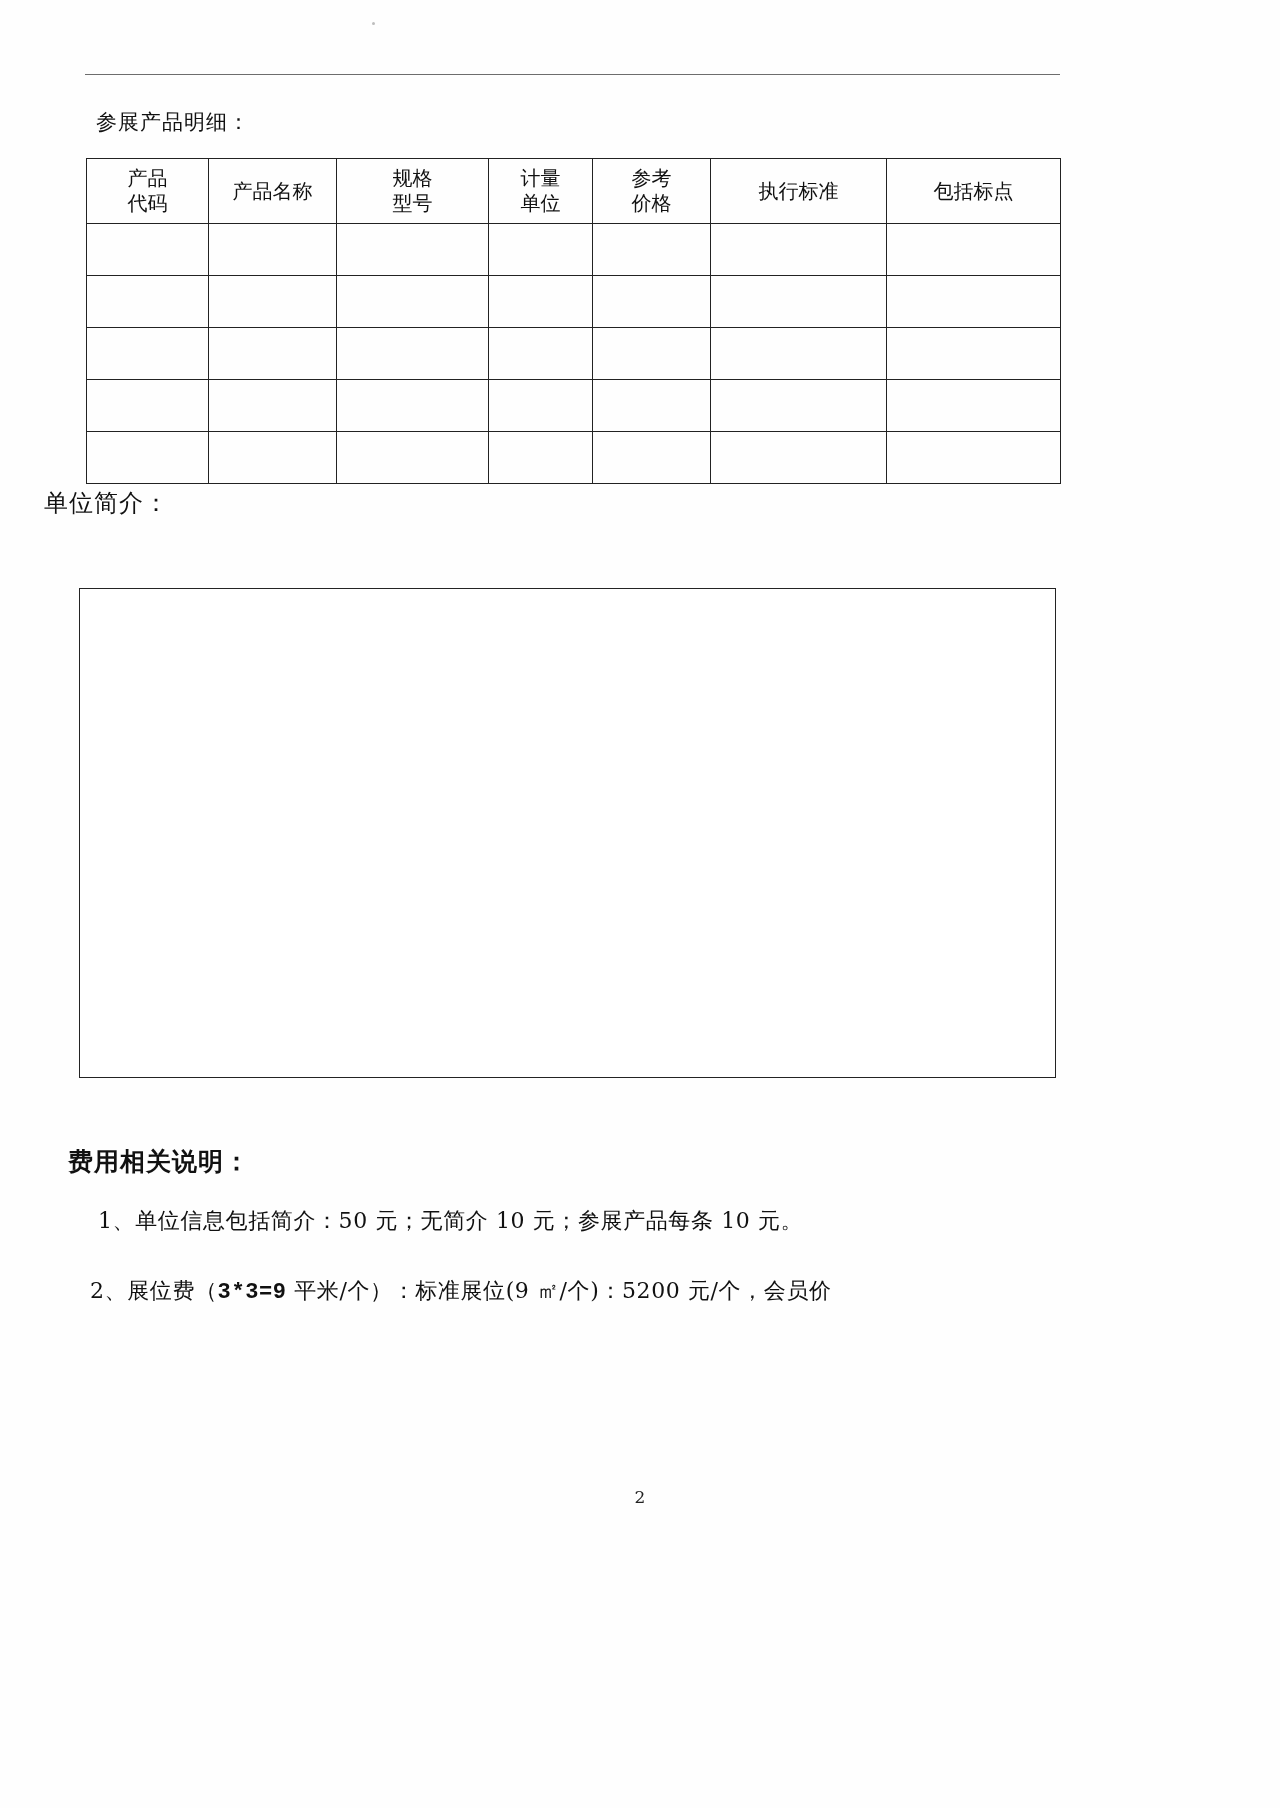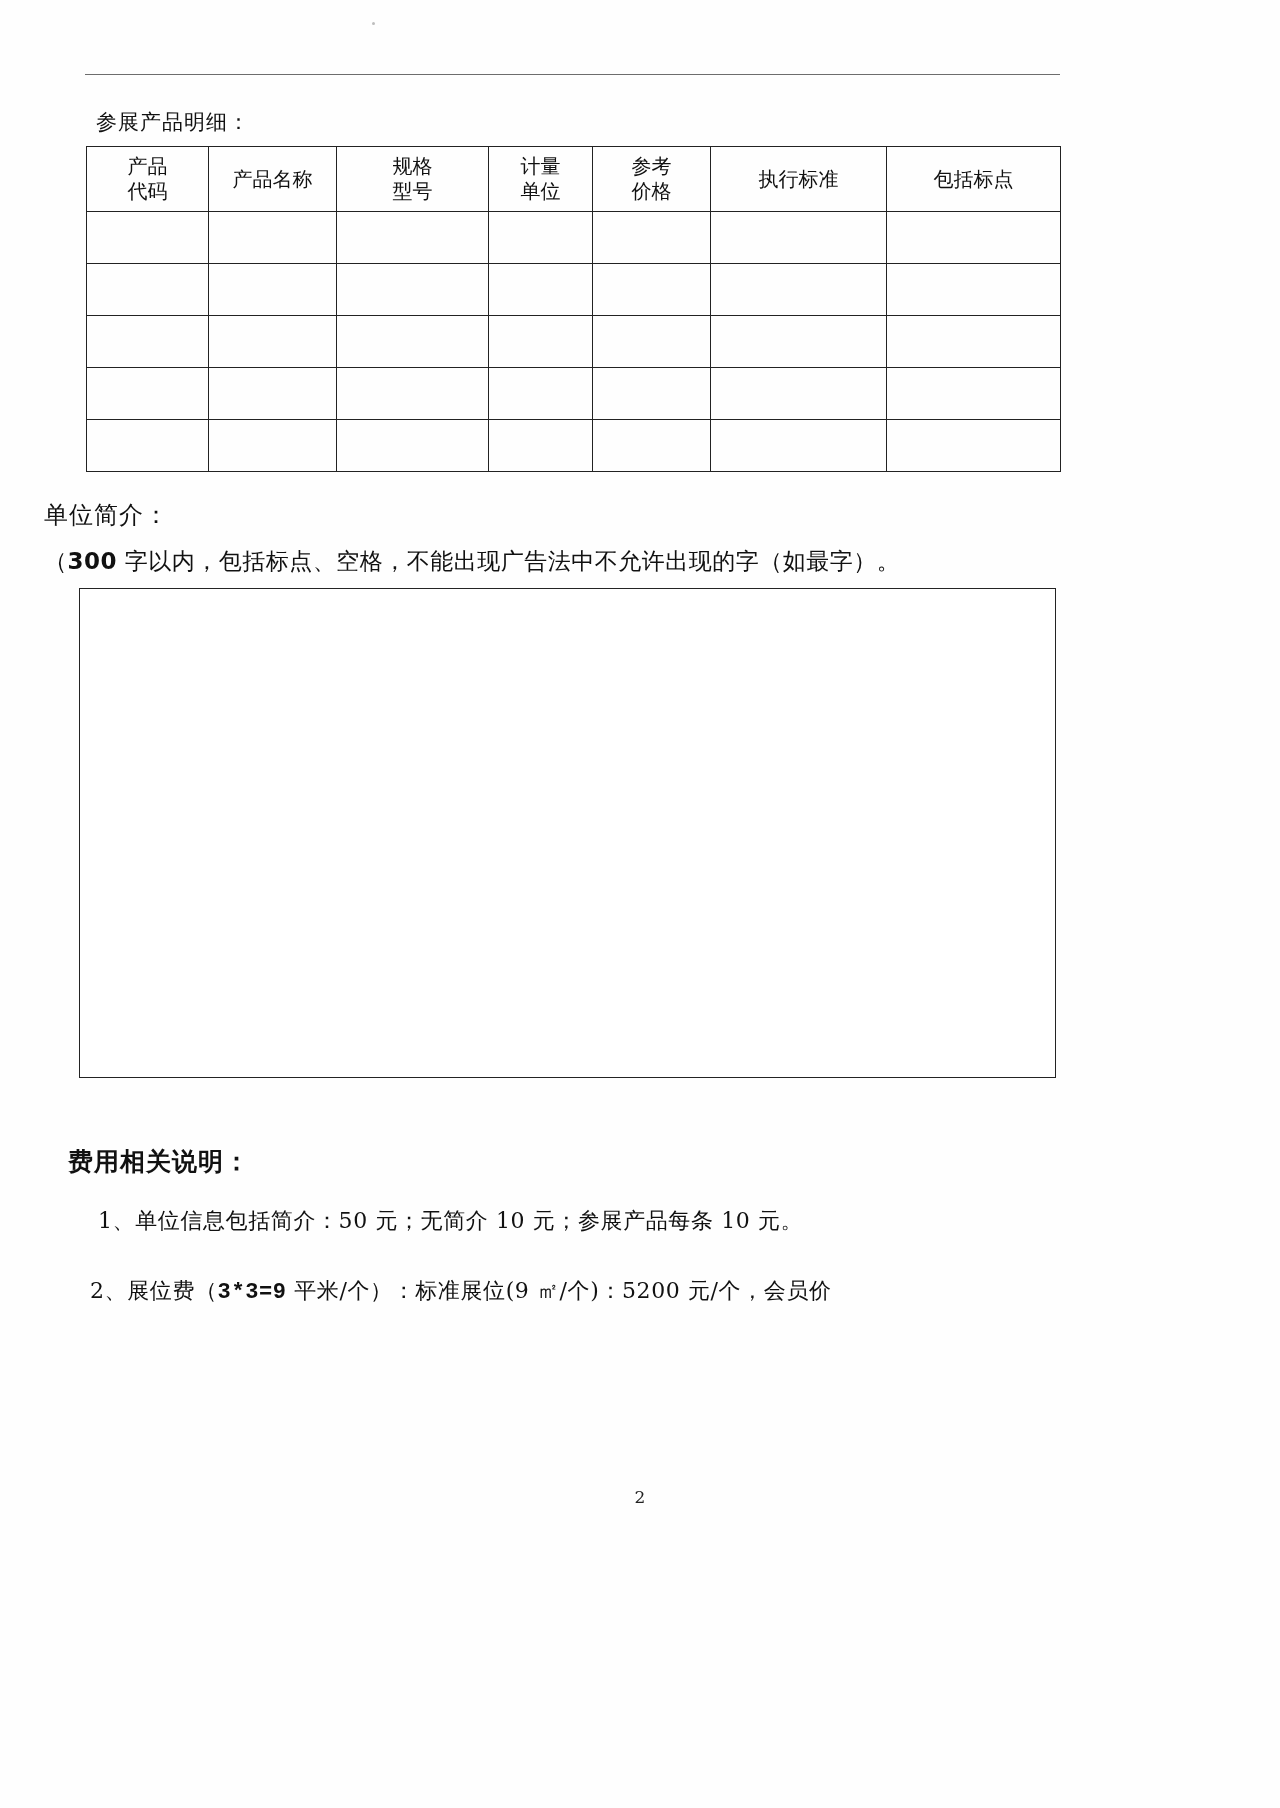"产品" table.product-table { top: 146px -> 158px }
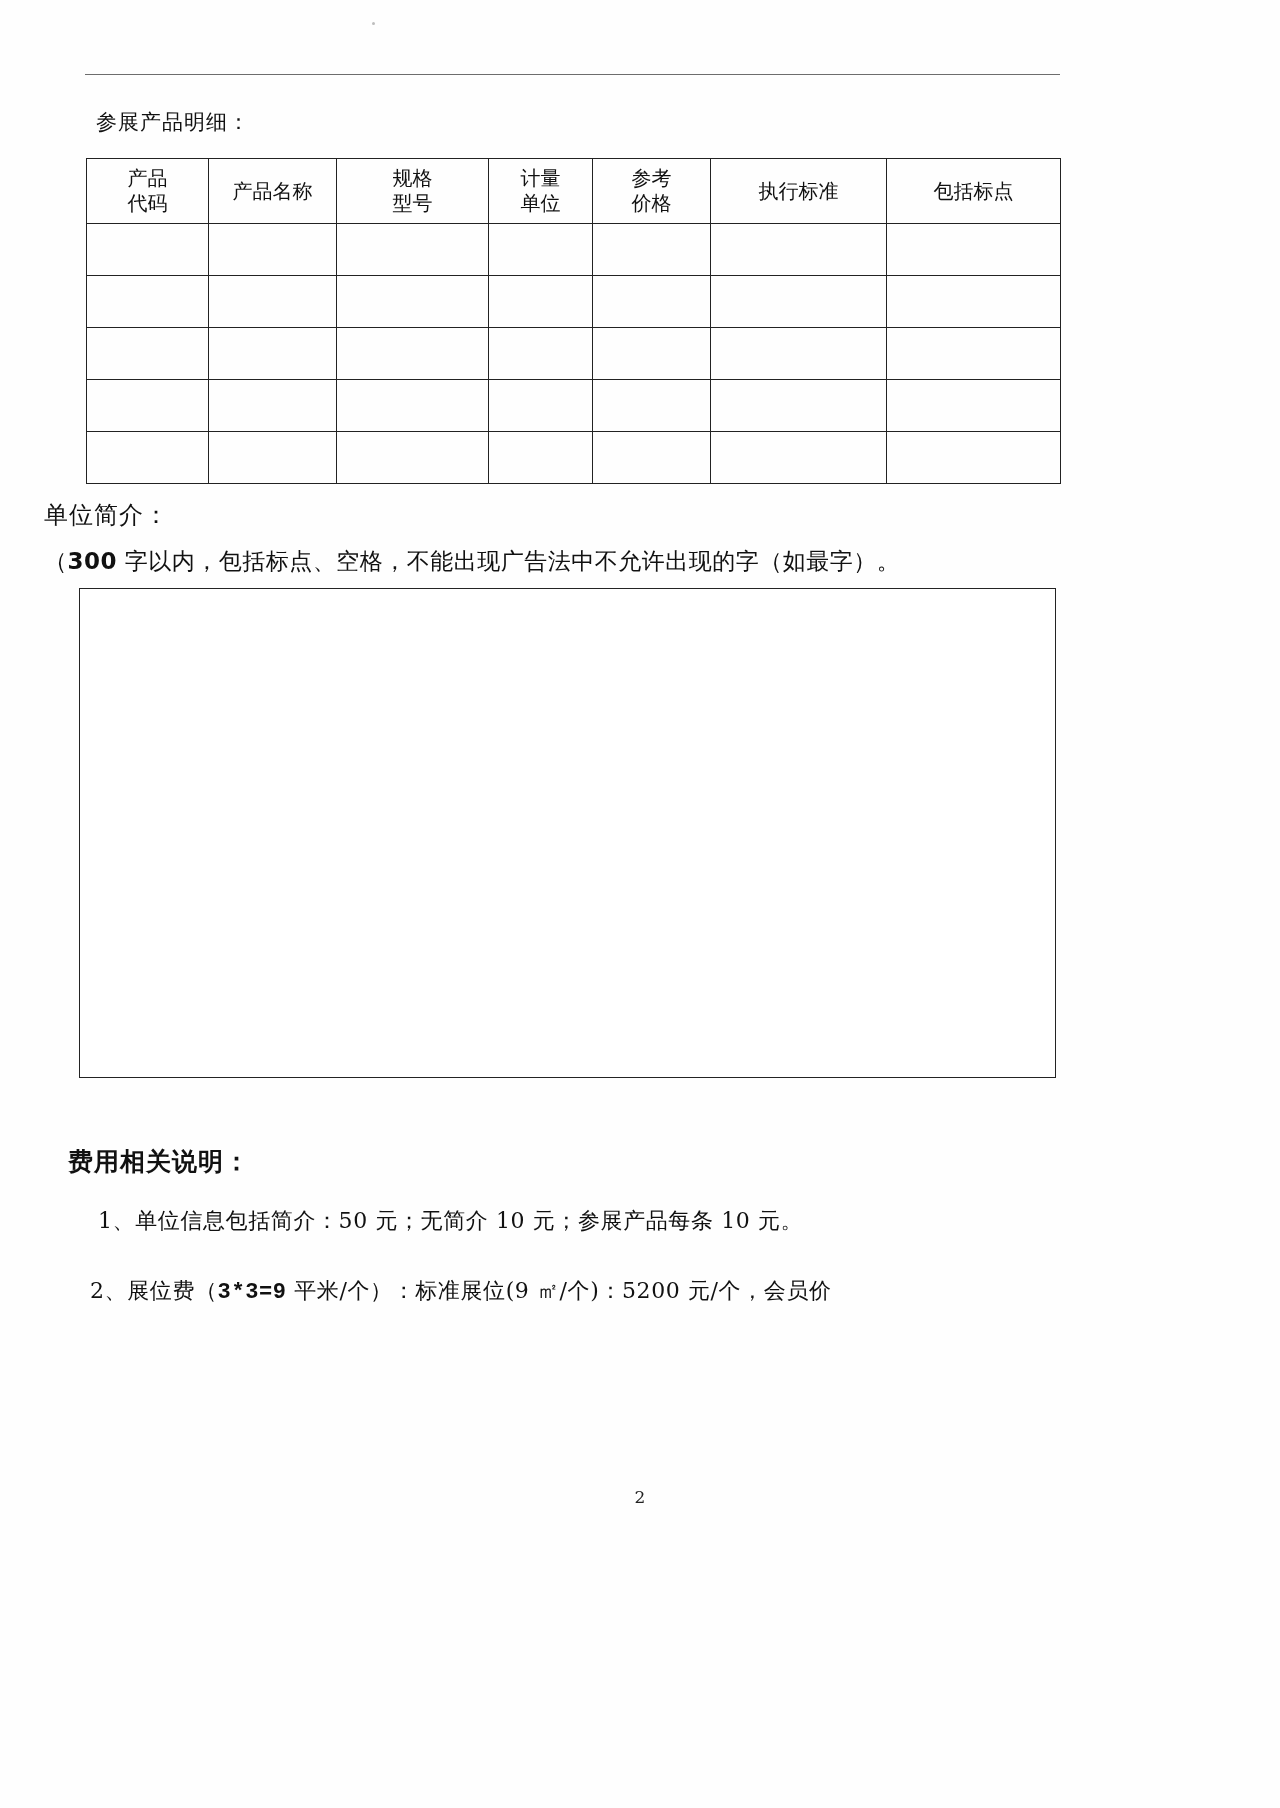"单位简介：" .intro-label { margin-top: 12px -> none }
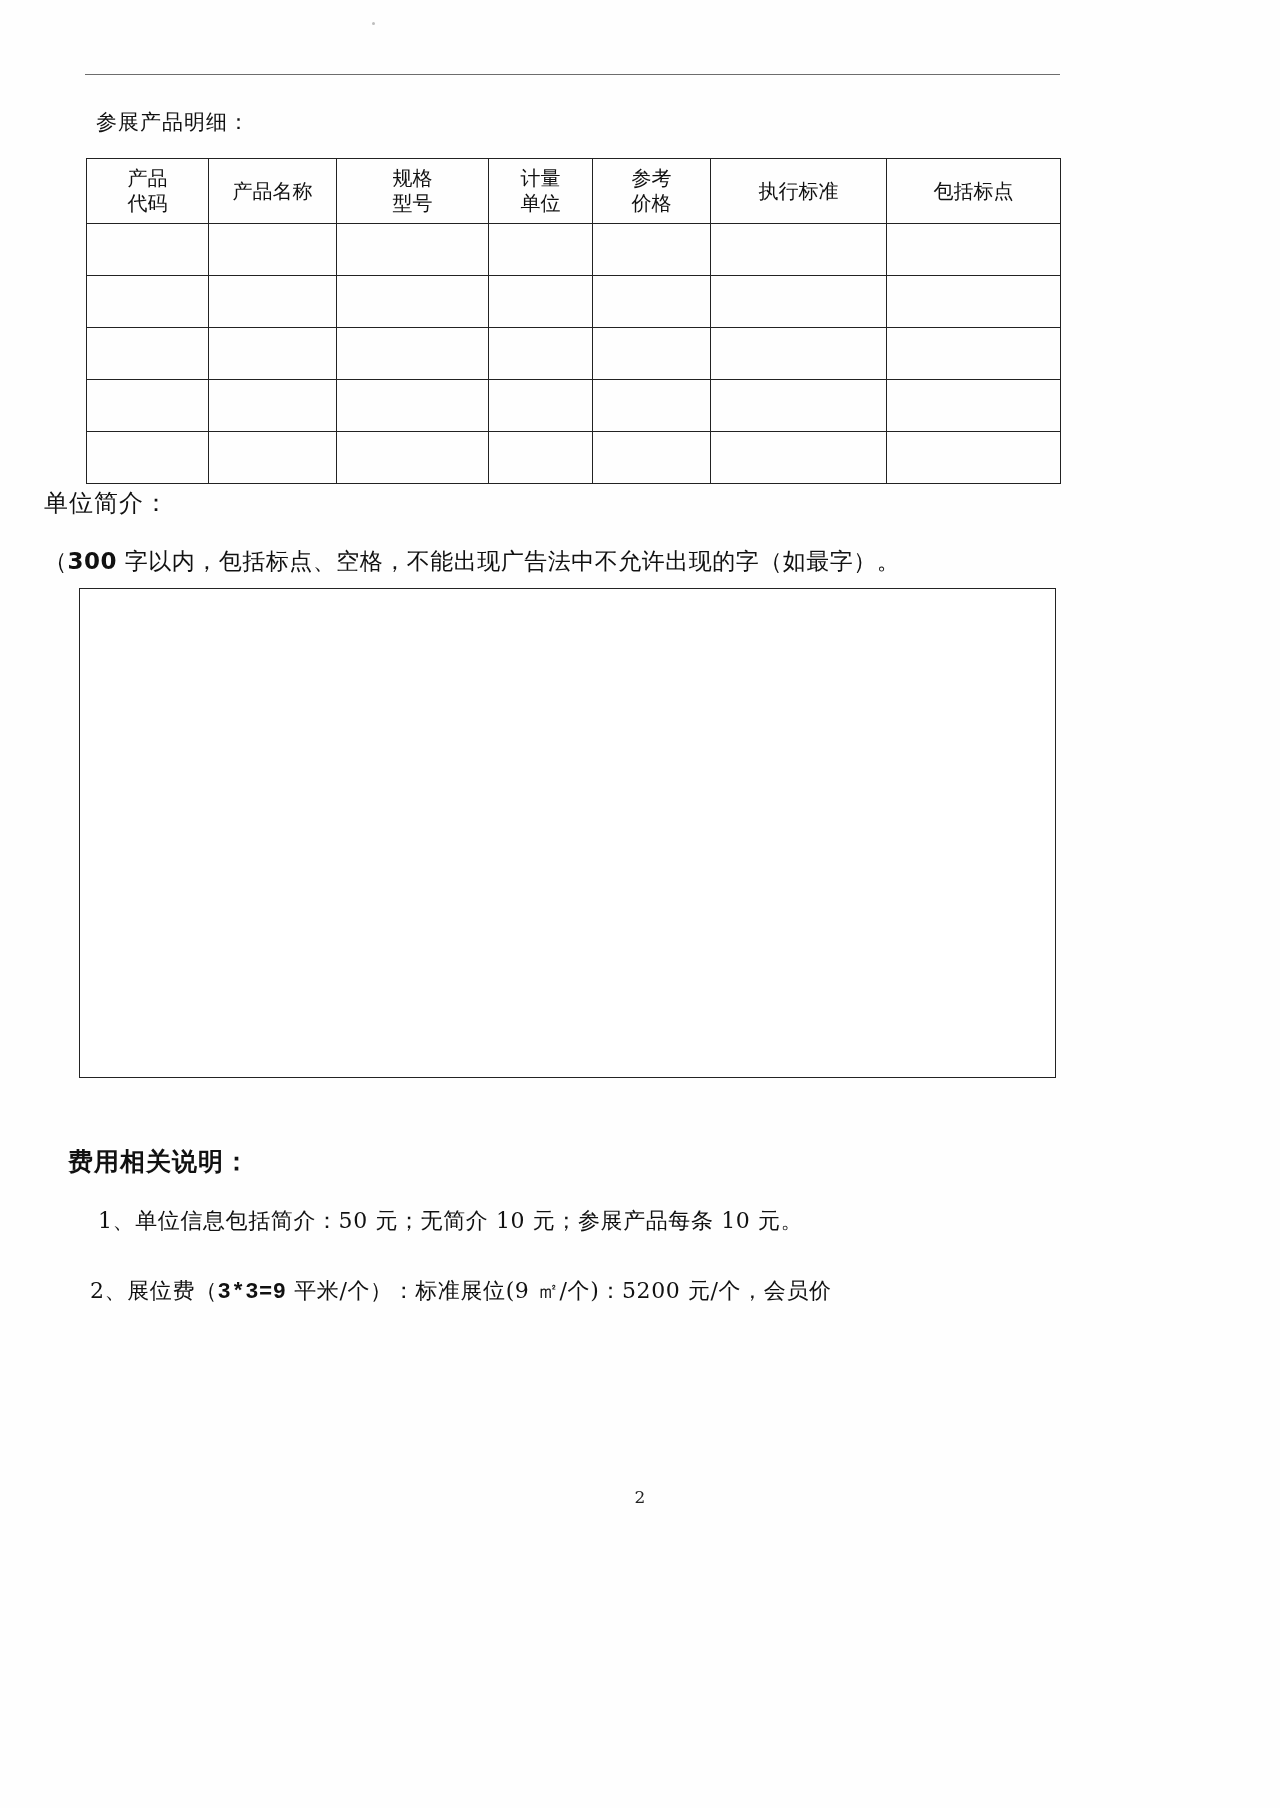"（300 字以内，包括标点、空格，不能出现广告法中不允许出现的字（如最字）。" div.intro-note { html: <div><span>（</span><b>300</b><span> 字以内，包括标点、空格，不能出现广告法中不允许出现的字（如最字）。</span></div> -> none }
